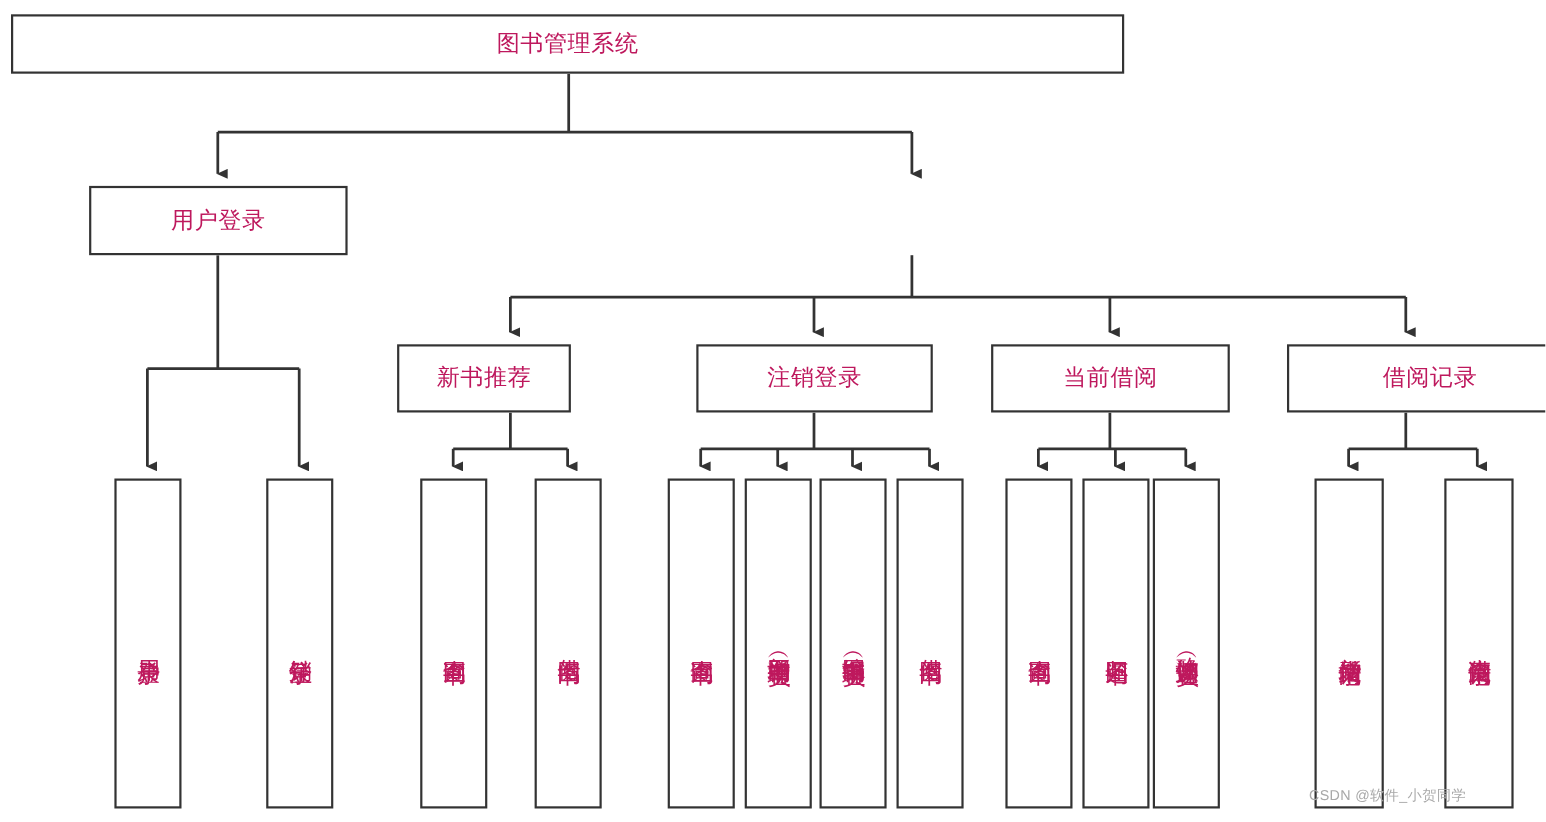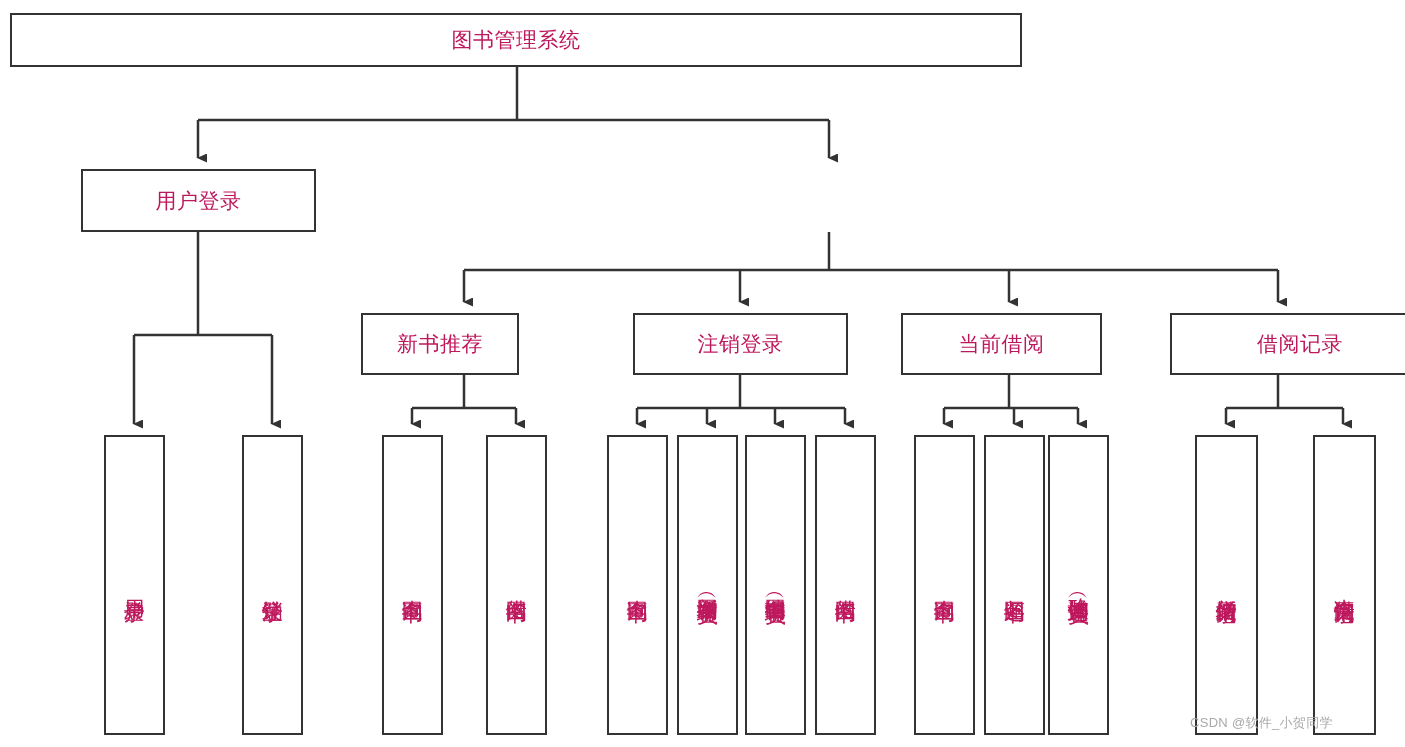"当前借阅" div.node { width: 201px -> 217px }
